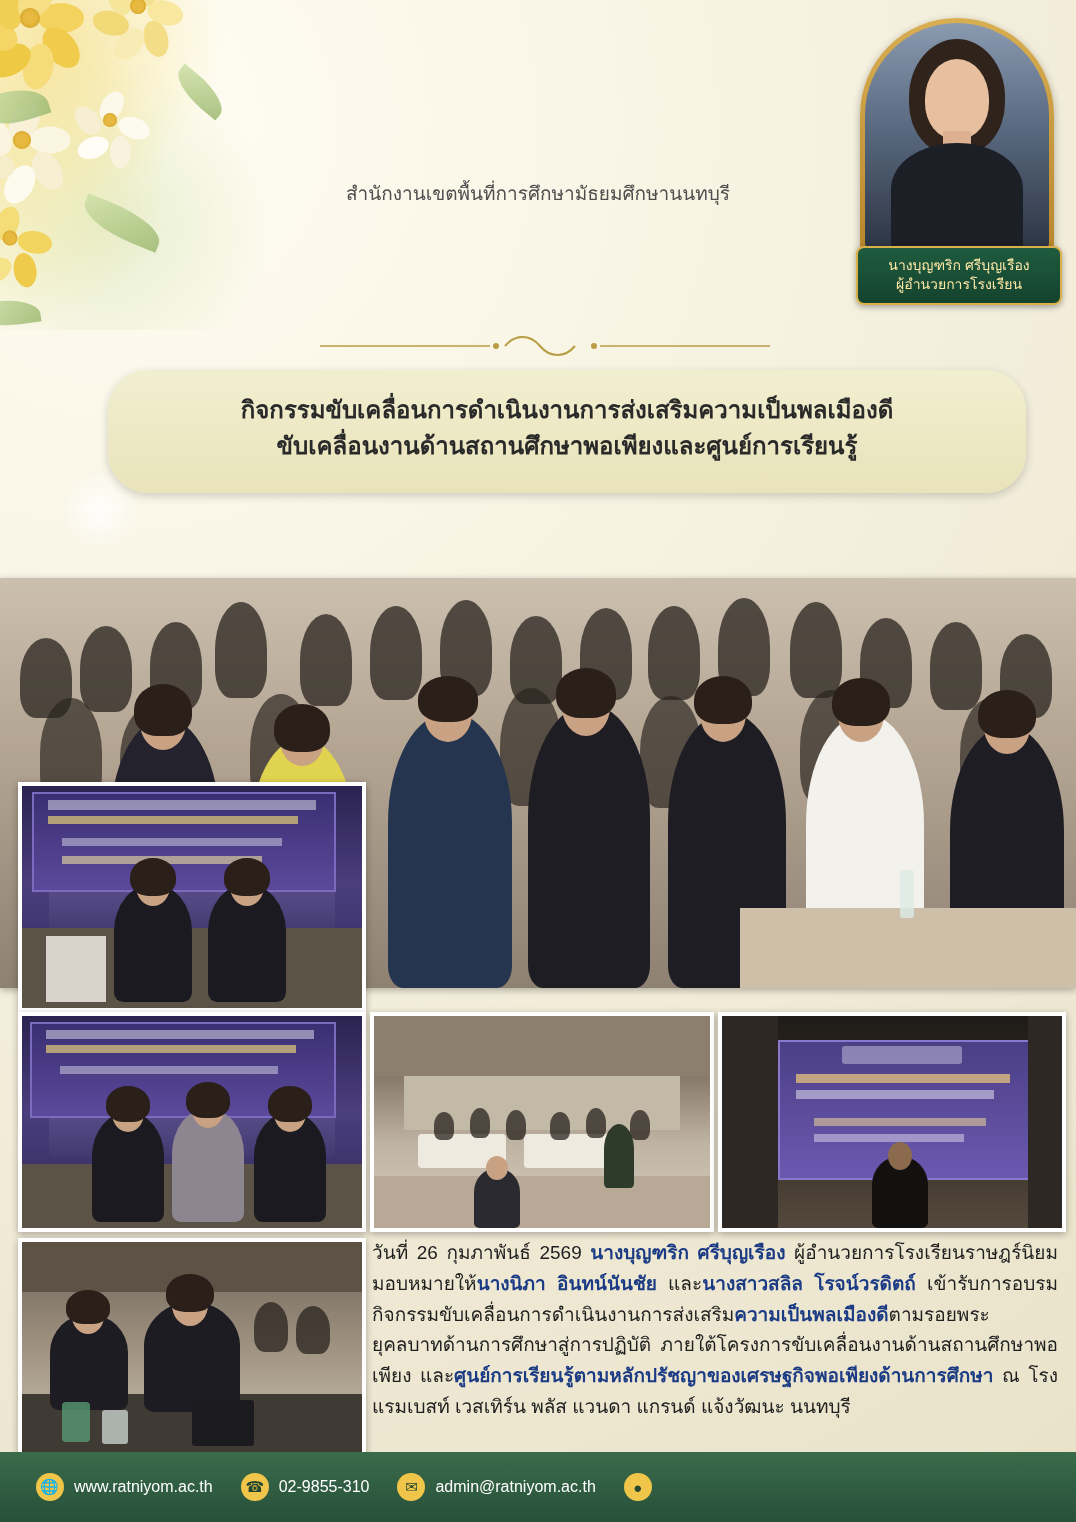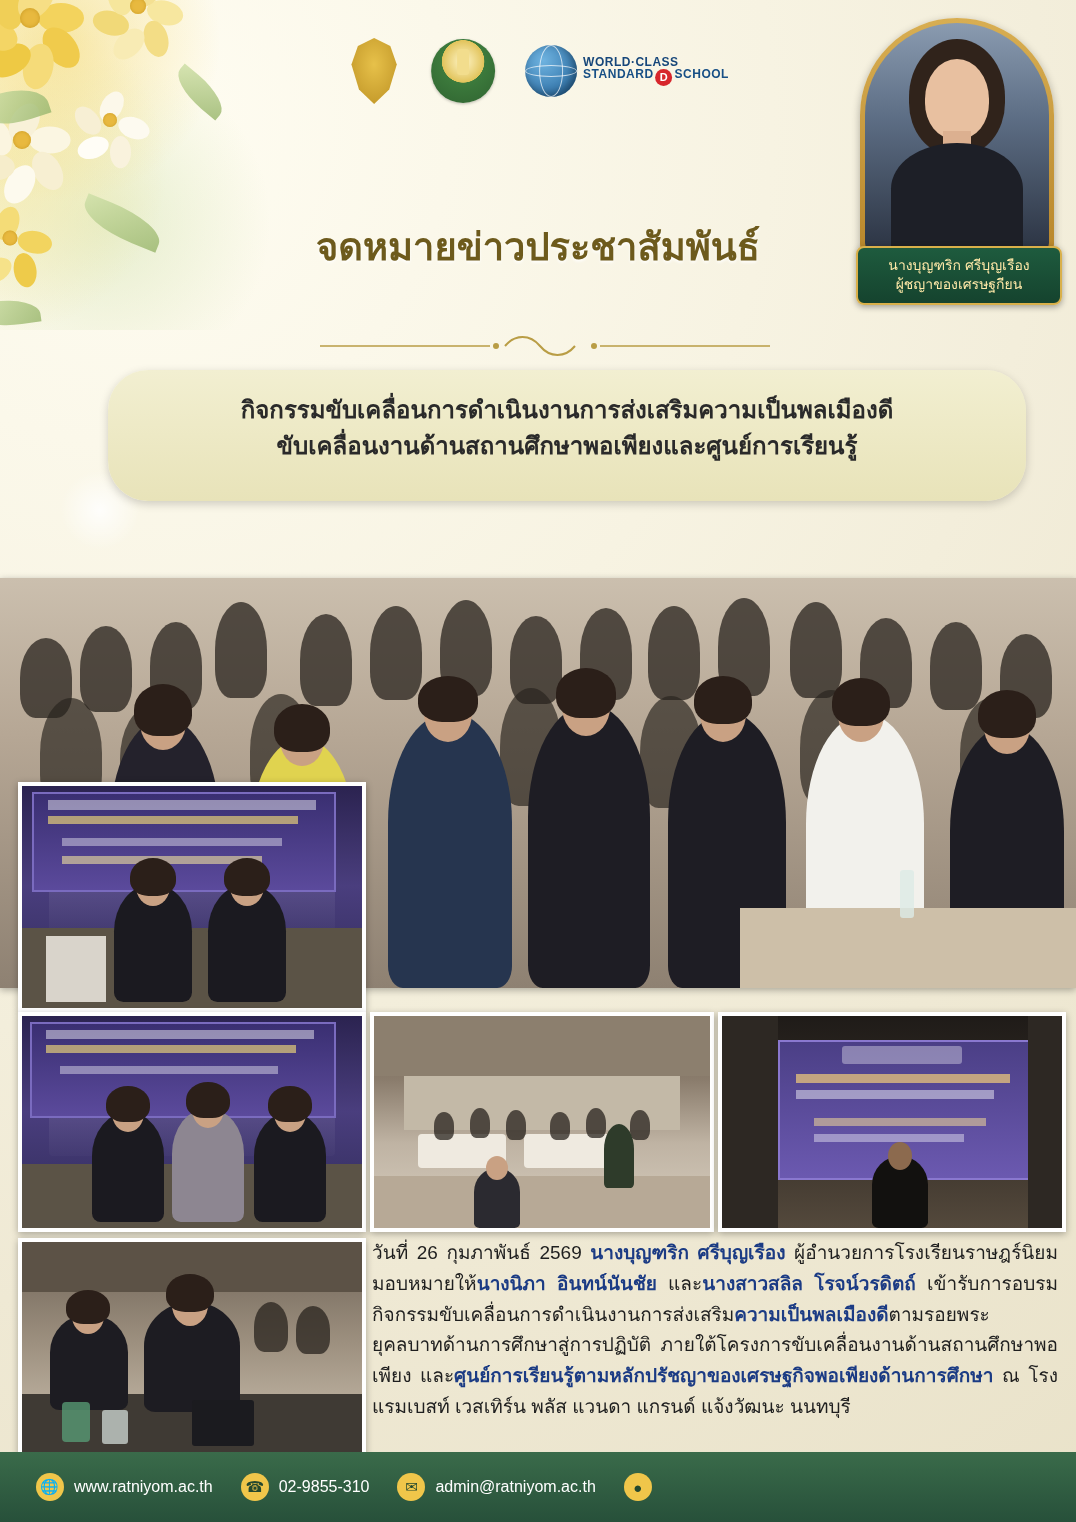"WORLD·CLASS" div.logos { html: <div> <div></div> <div></div> <div> <div></div> <div> <div>WORLD·CLASS</div> <div> <span>STANDARD</span><span>D</span><span>SCHOOL</span> </div> </div> </div> </div> -> none }
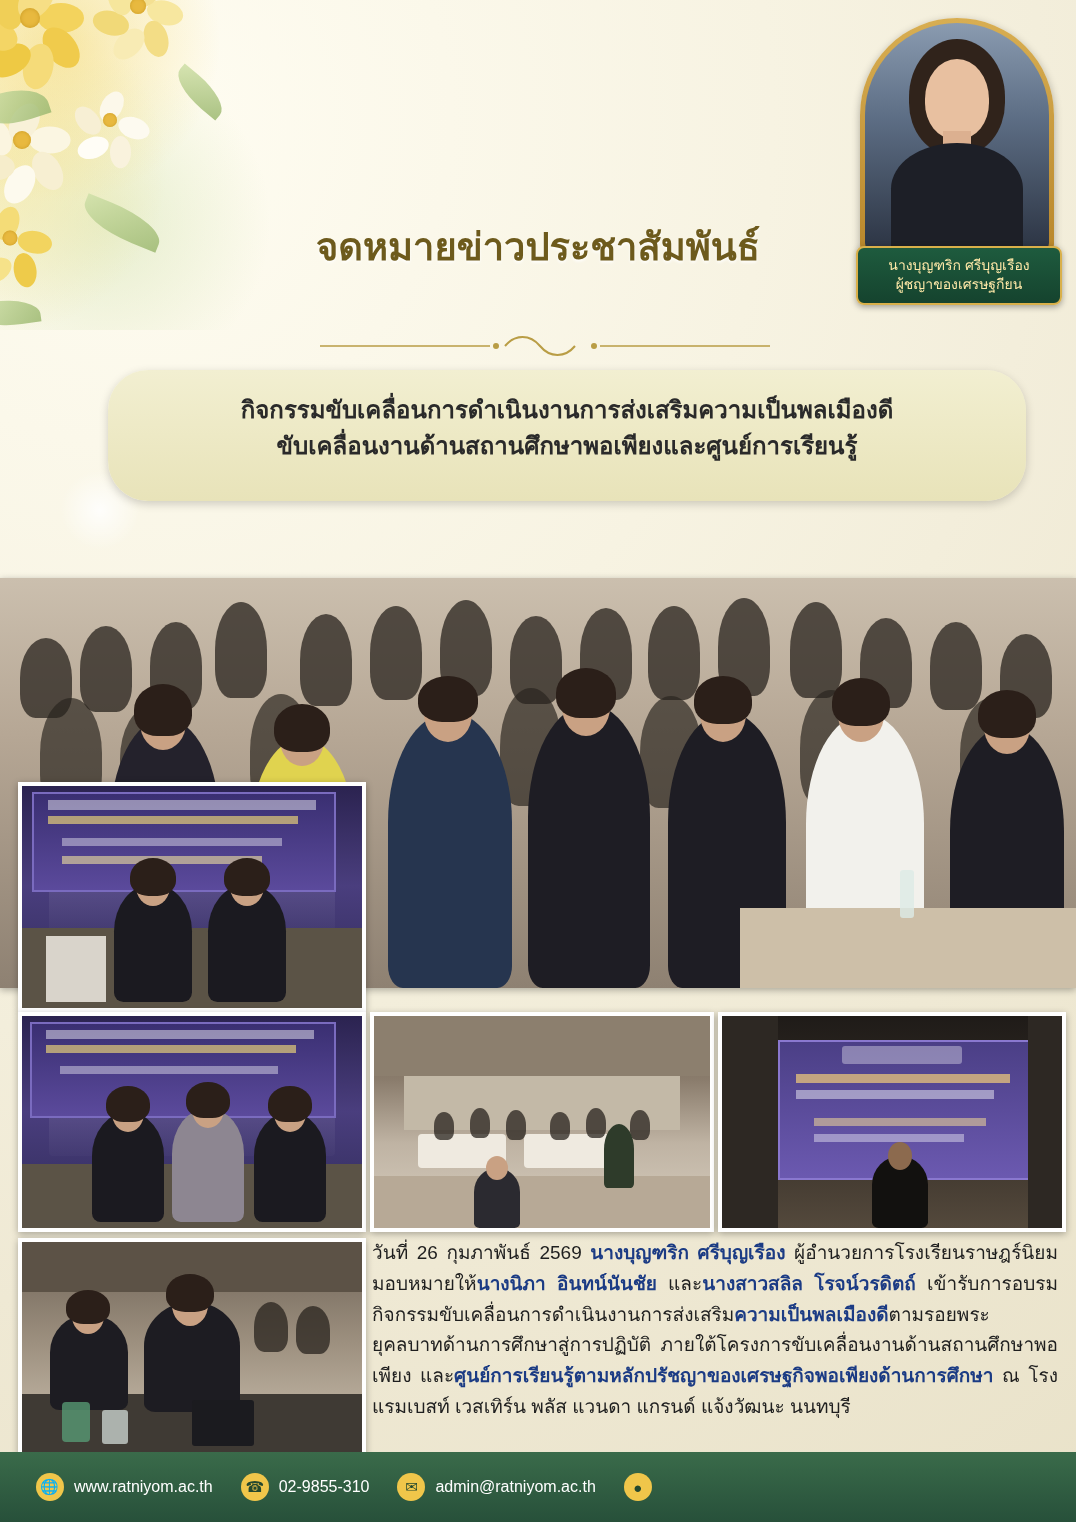"สำนักงานเขตพื้นที่การศึกษามัธยมศึกษานนทบ" div.school-sub { html: none -> <div>สำนักงานเขตพื้นที่การศึกษามัธยมศึกษานนทบุรี</div> }
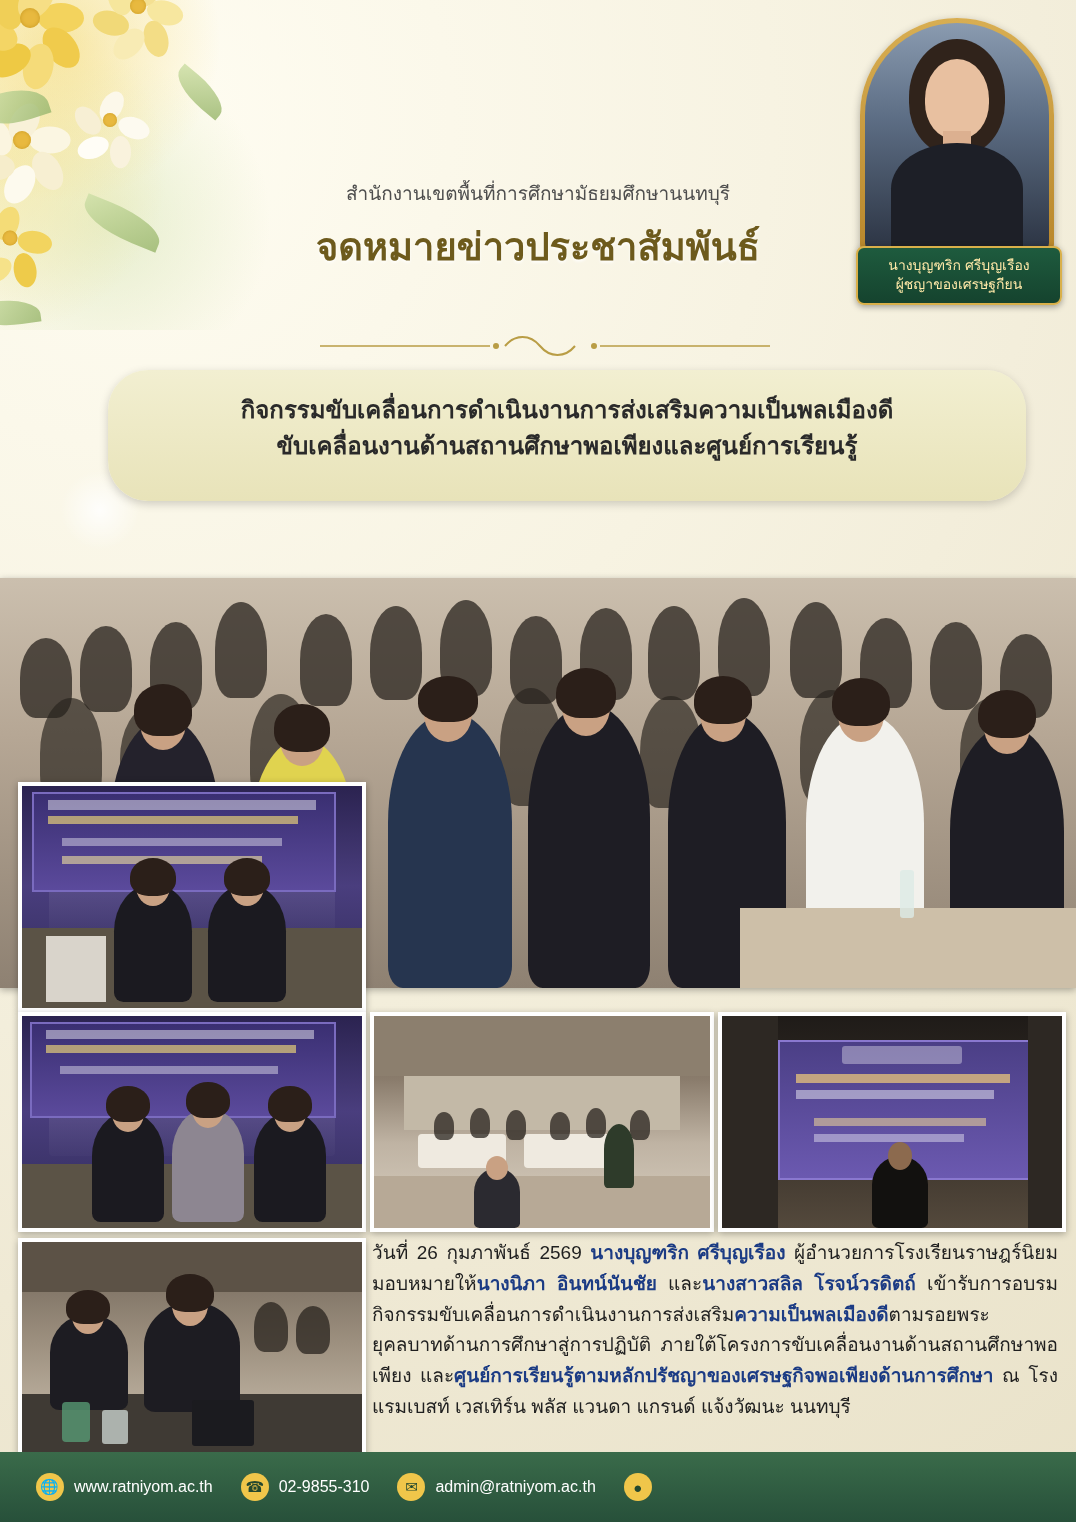"จดหมายข่าวประชาสัมพันธ์" div.newsletter-title { html: <div>จดหมายข่าวประชาสัมพันธ์</div> -> none }
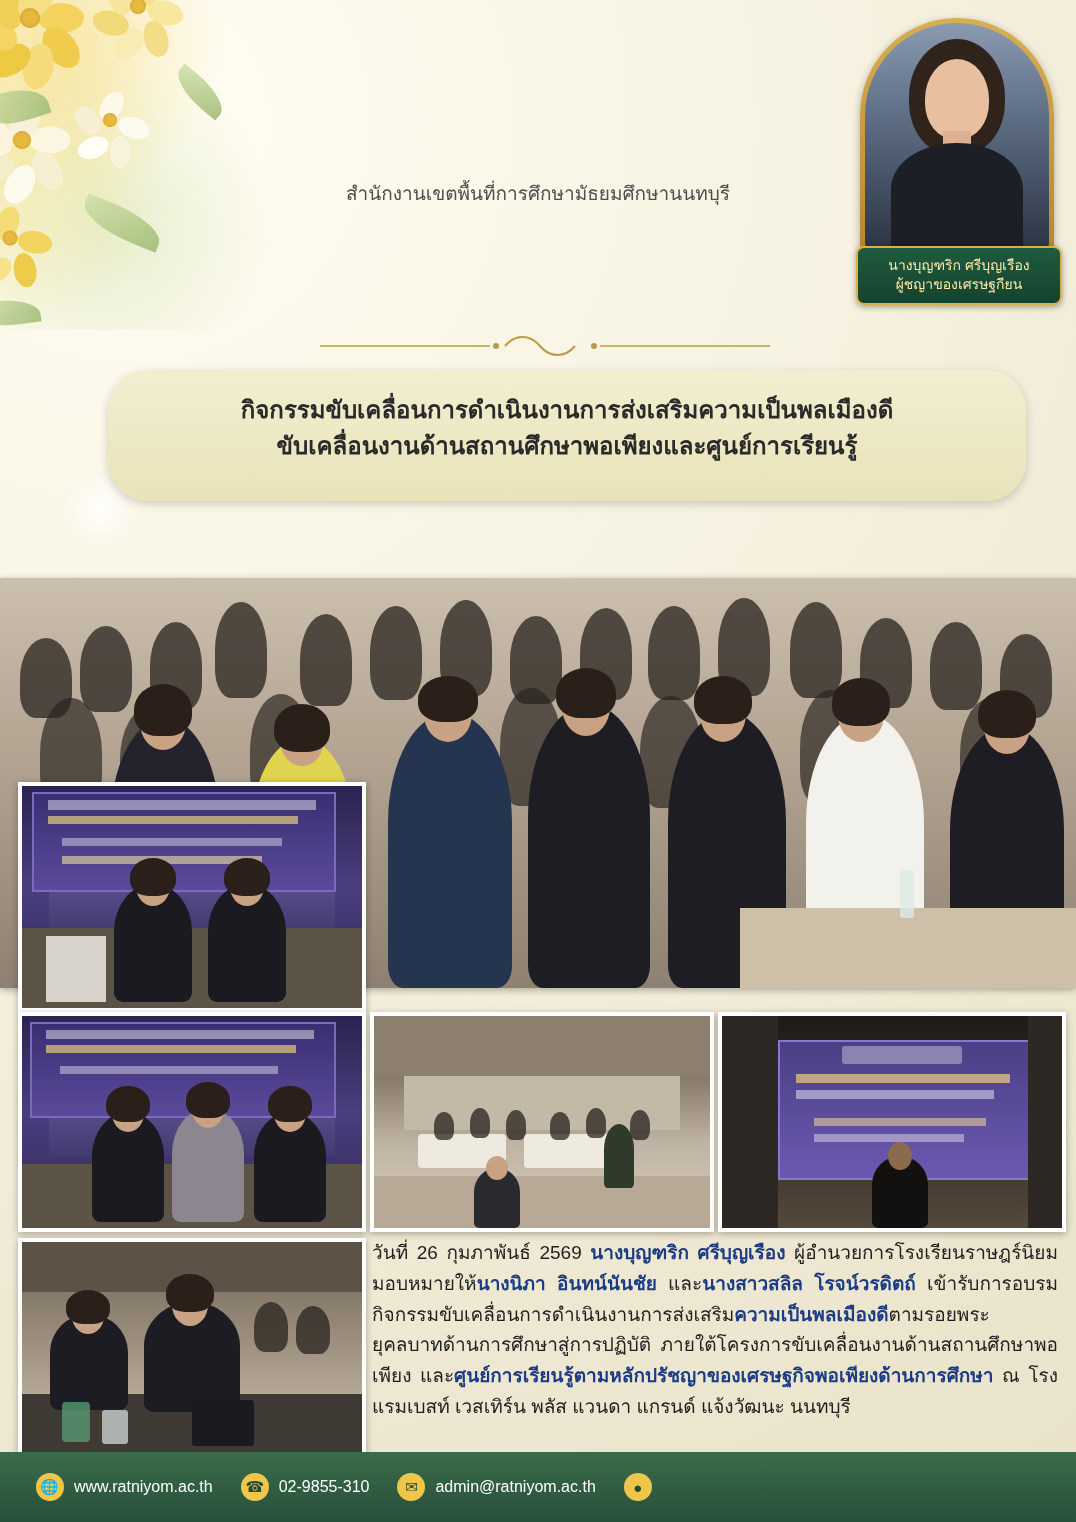"ผู้ชญาของเศรษฐกียน" div { text: ผู้ชญาของเศรษฐกียน -> ผู้อำนวยการโรงเรียน }
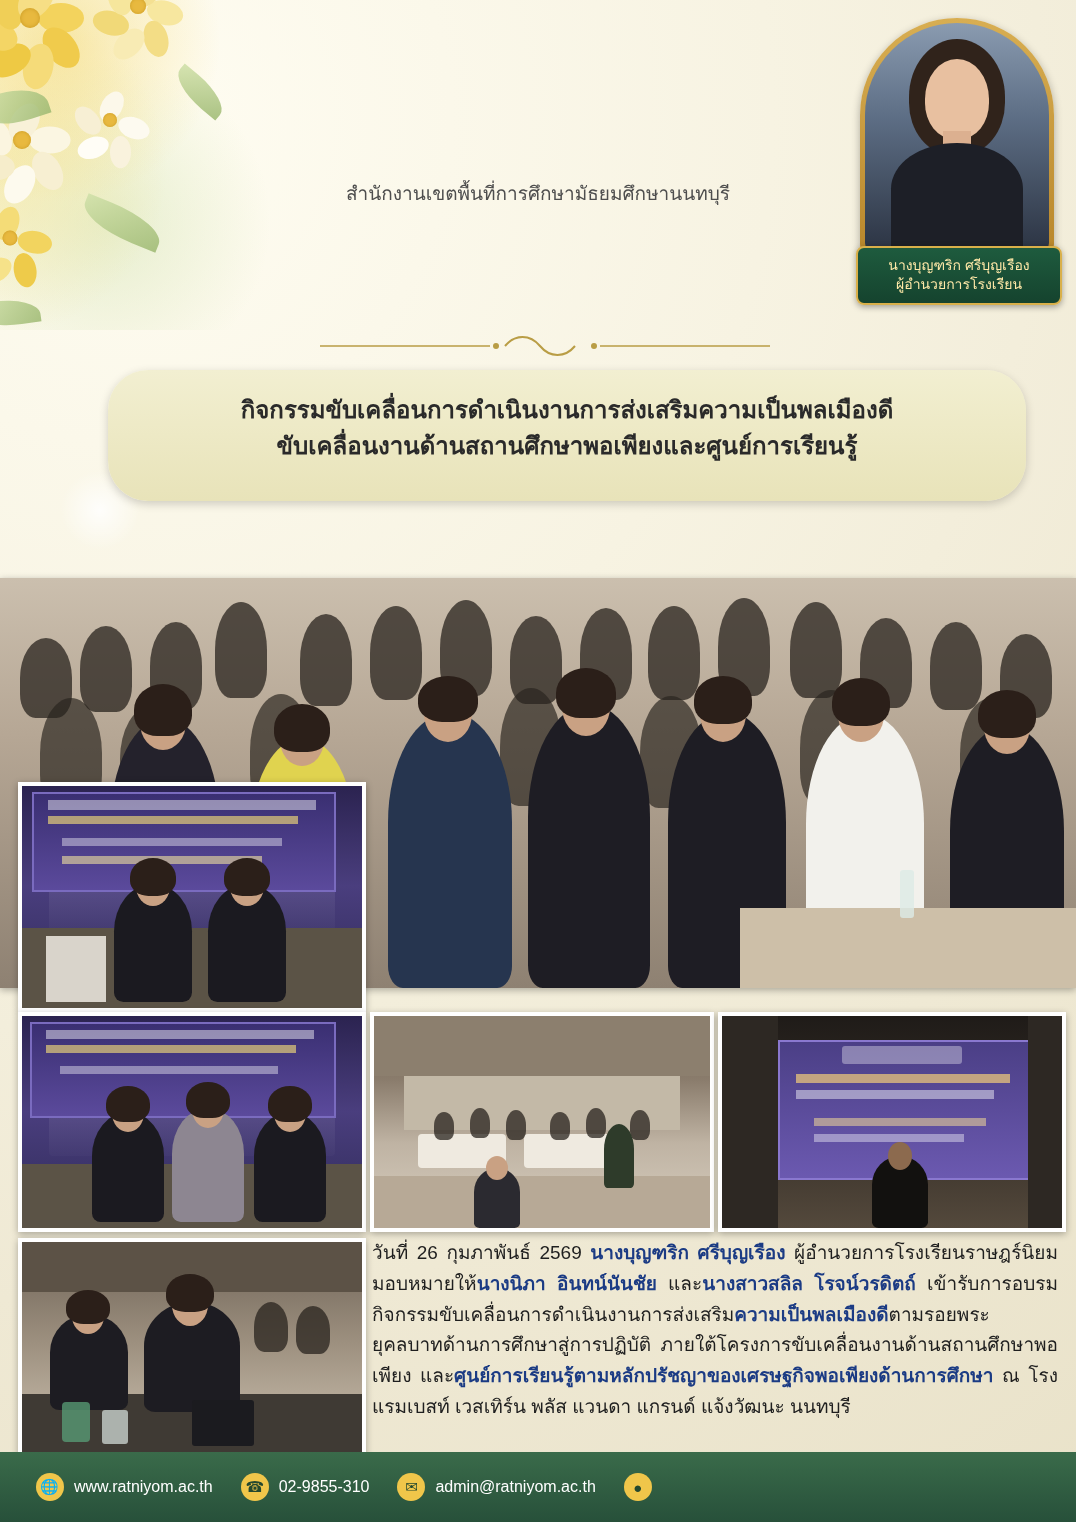"กิจกรรมขับเคลื่อนการดำเนินงานการส่งเสริม" .topic { padding: 22px 26px 36px -> 22px 26px 28px }
